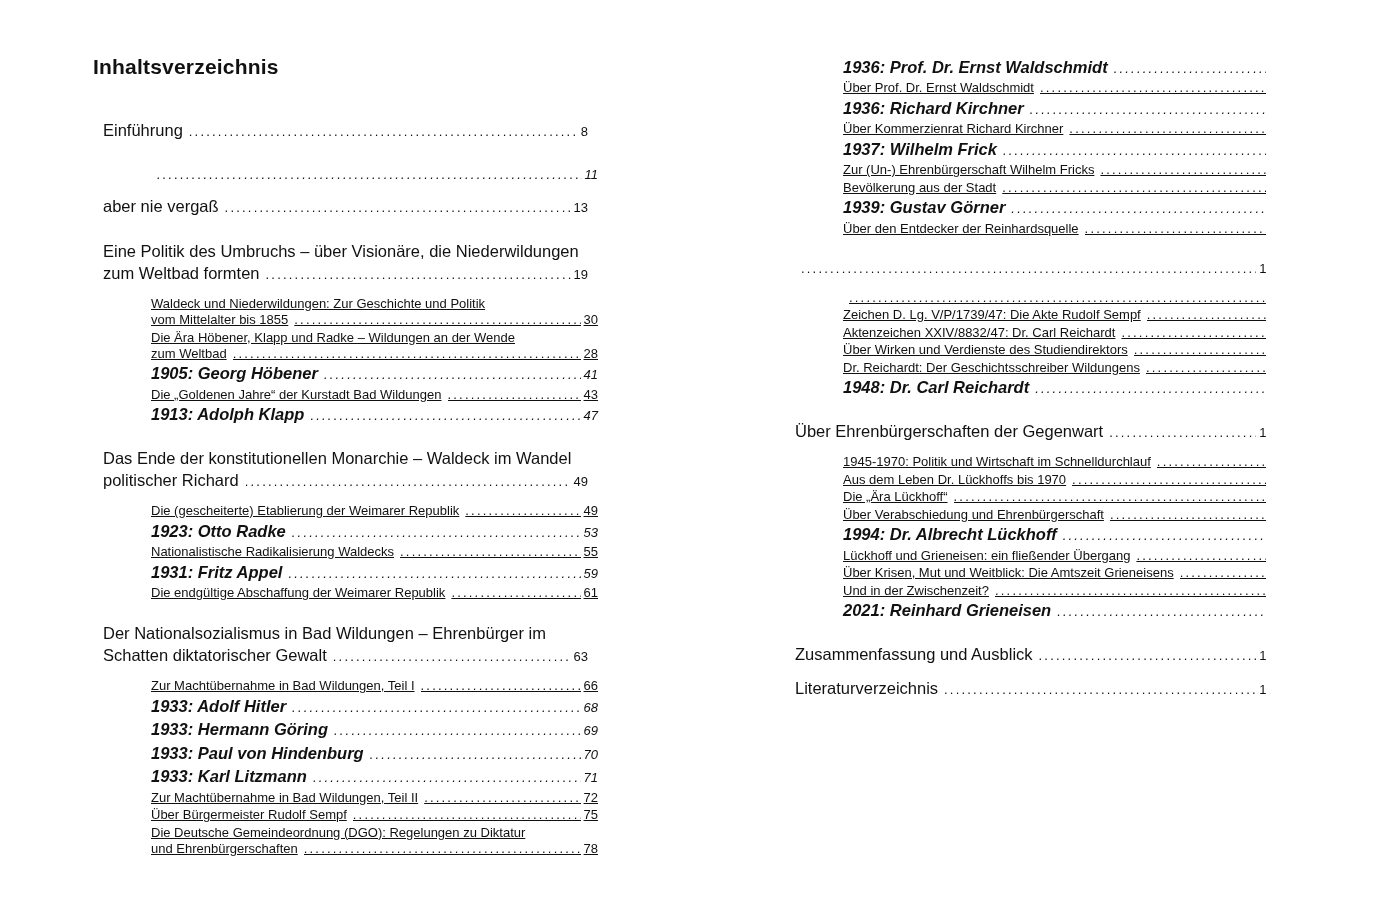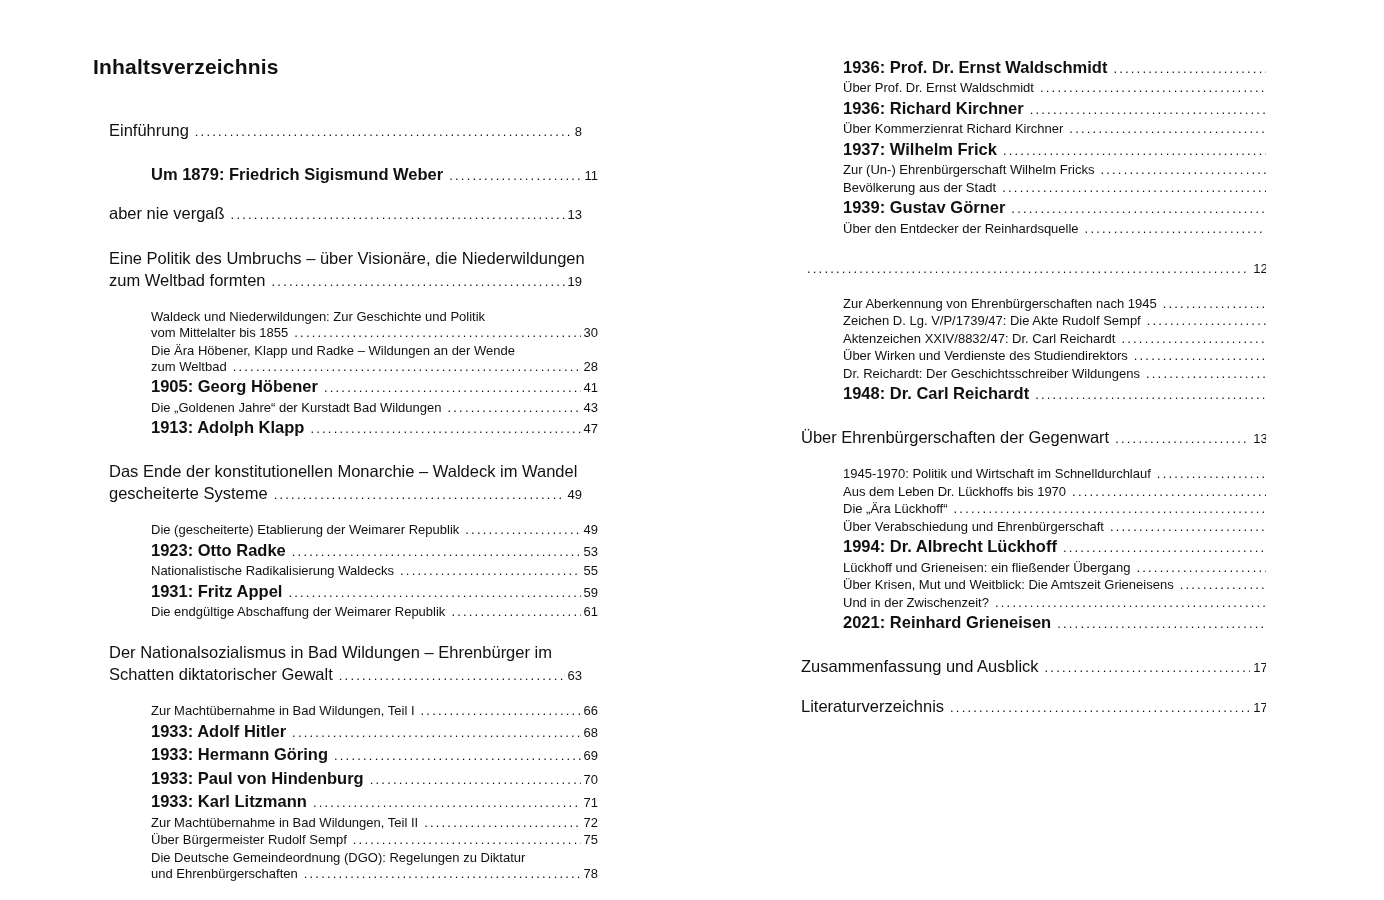"1936: Prof. Dr. Ernst Waldschmidt" .style-bold { font-style: none -> italic }
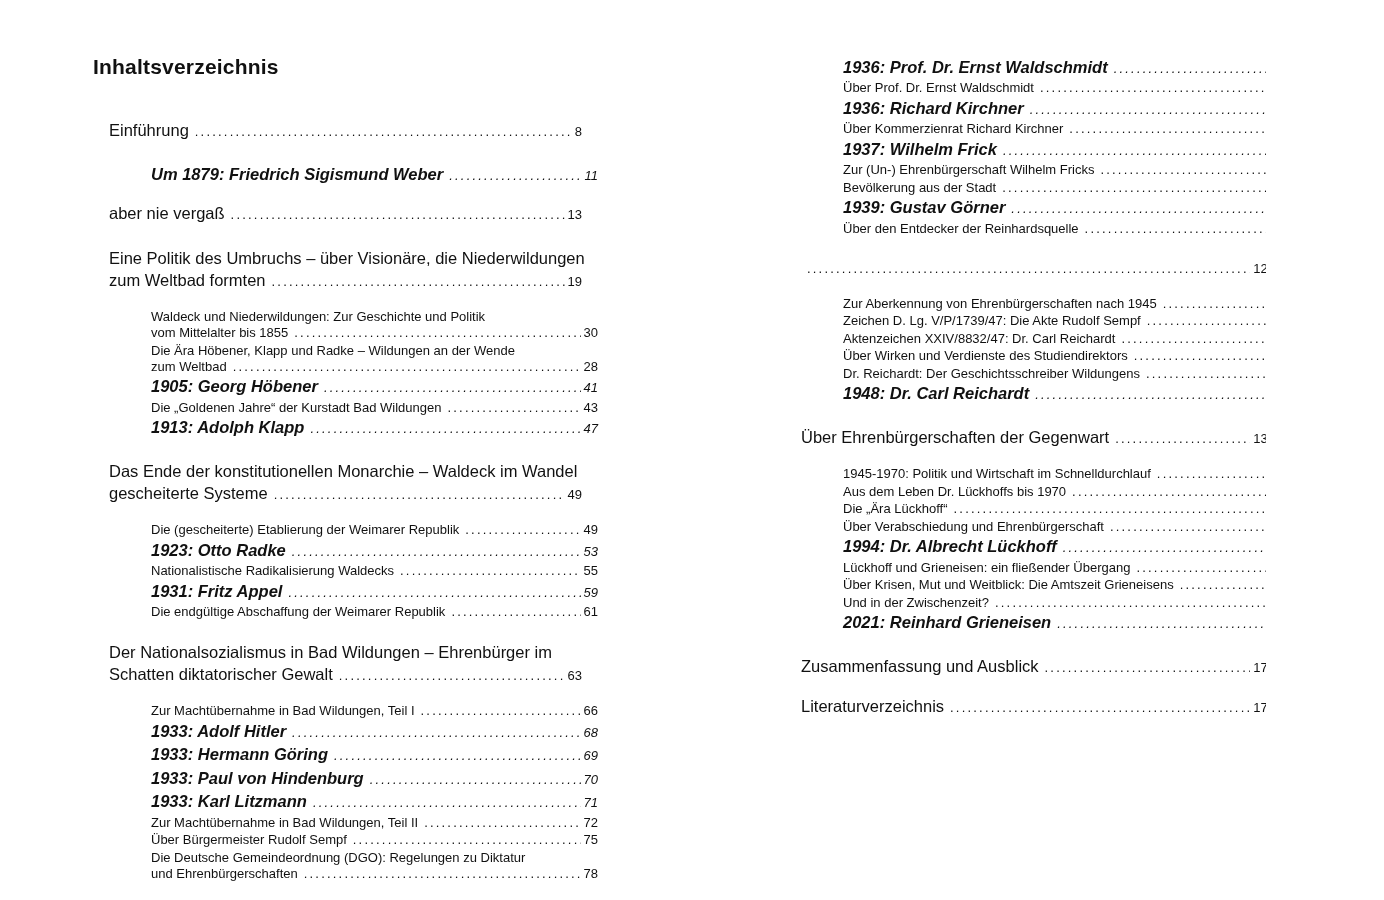"Über Prof. Dr. Ernst Waldschmidt" .style-small { text-decoration: none -> underline }
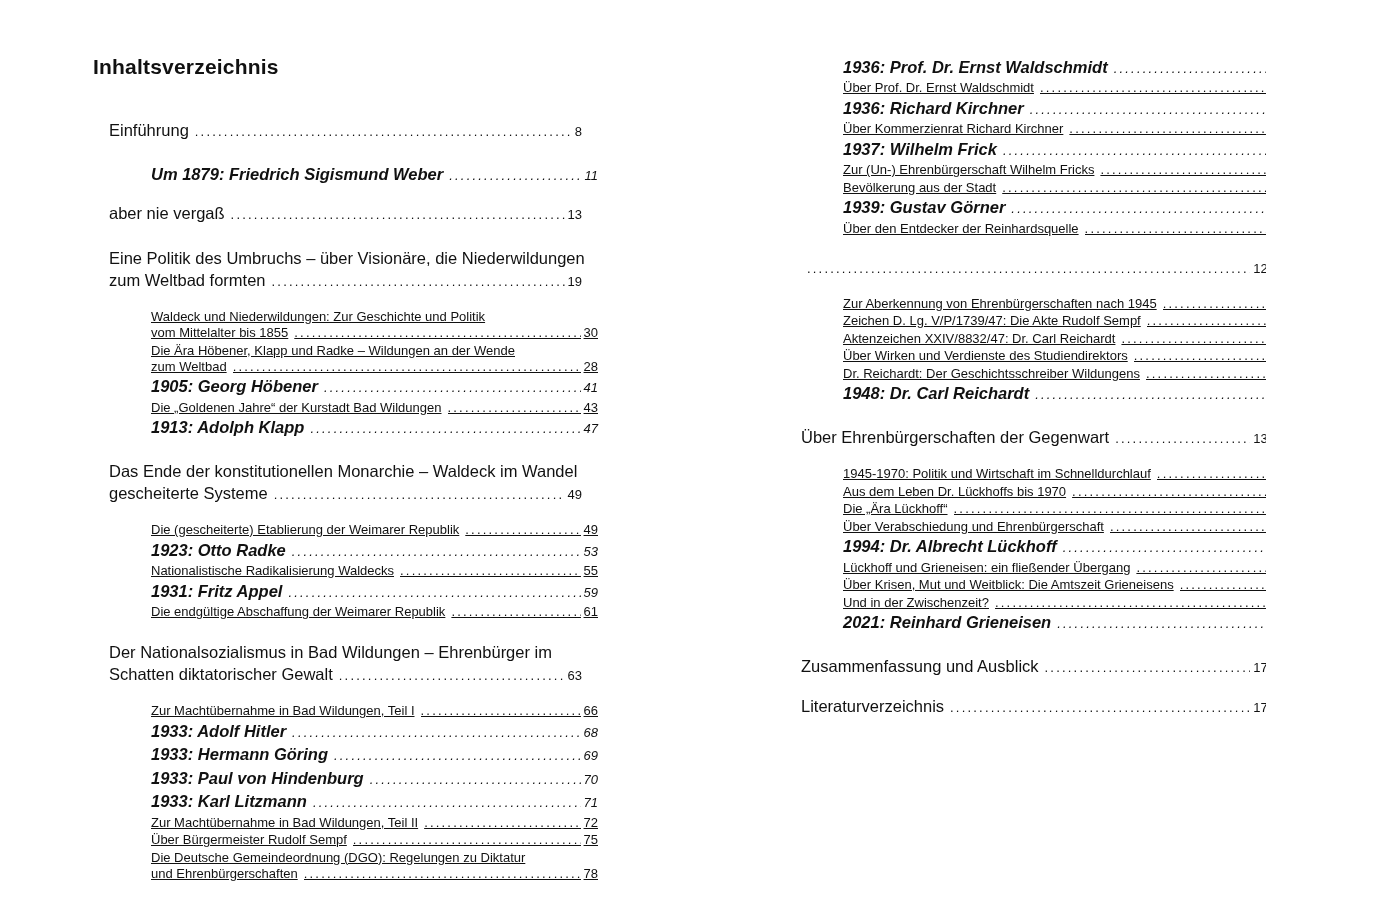"Einführung" .toc-entry { margin: 16px -> 10px }
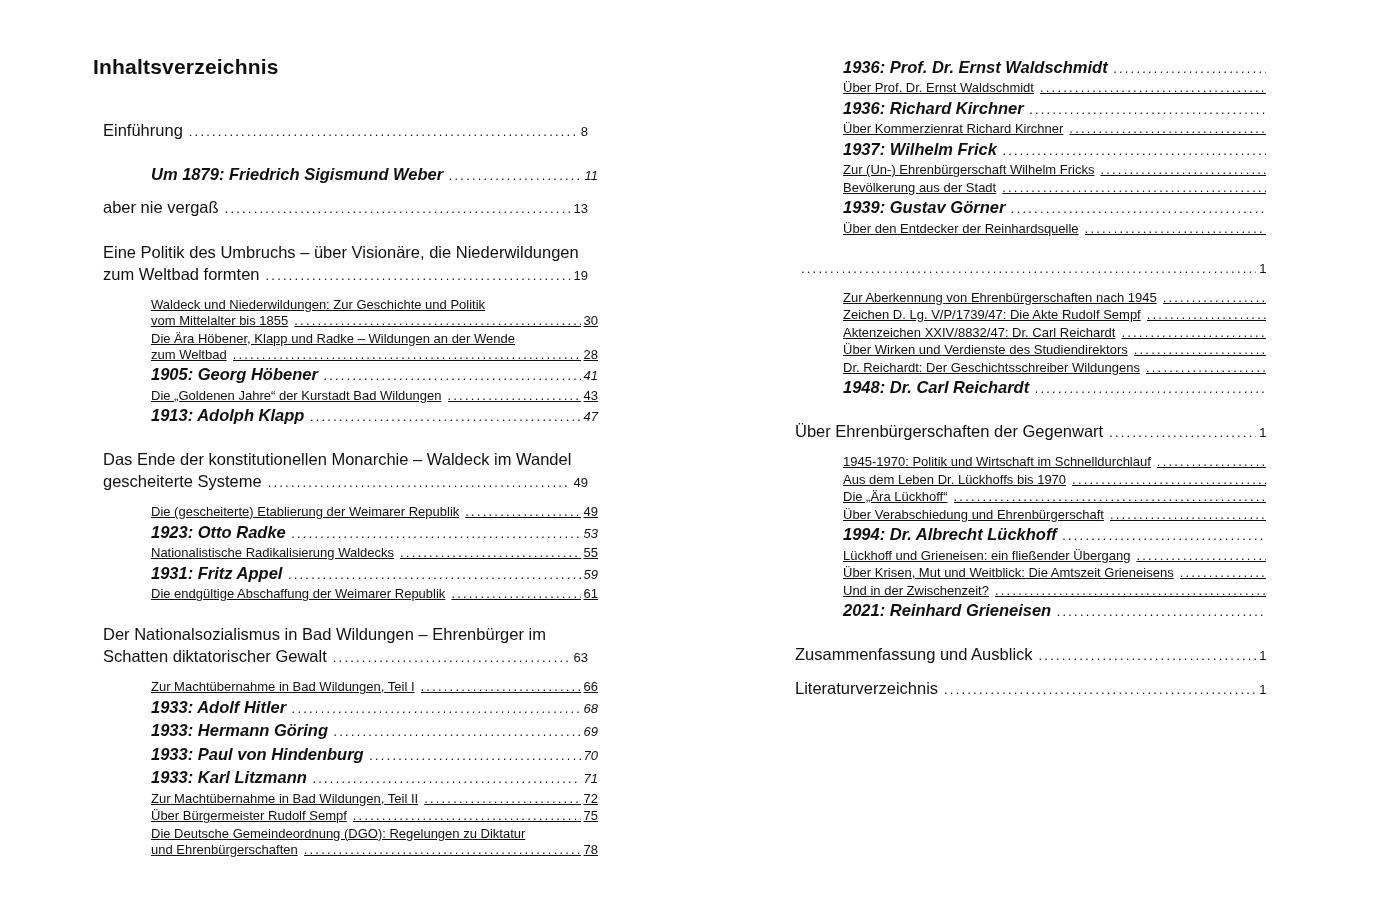"Um 1879: Friedrich Sigismund Weber" span.label { html: <span>Um 1879: Friedrich Sigismund Weber</span> -> none }
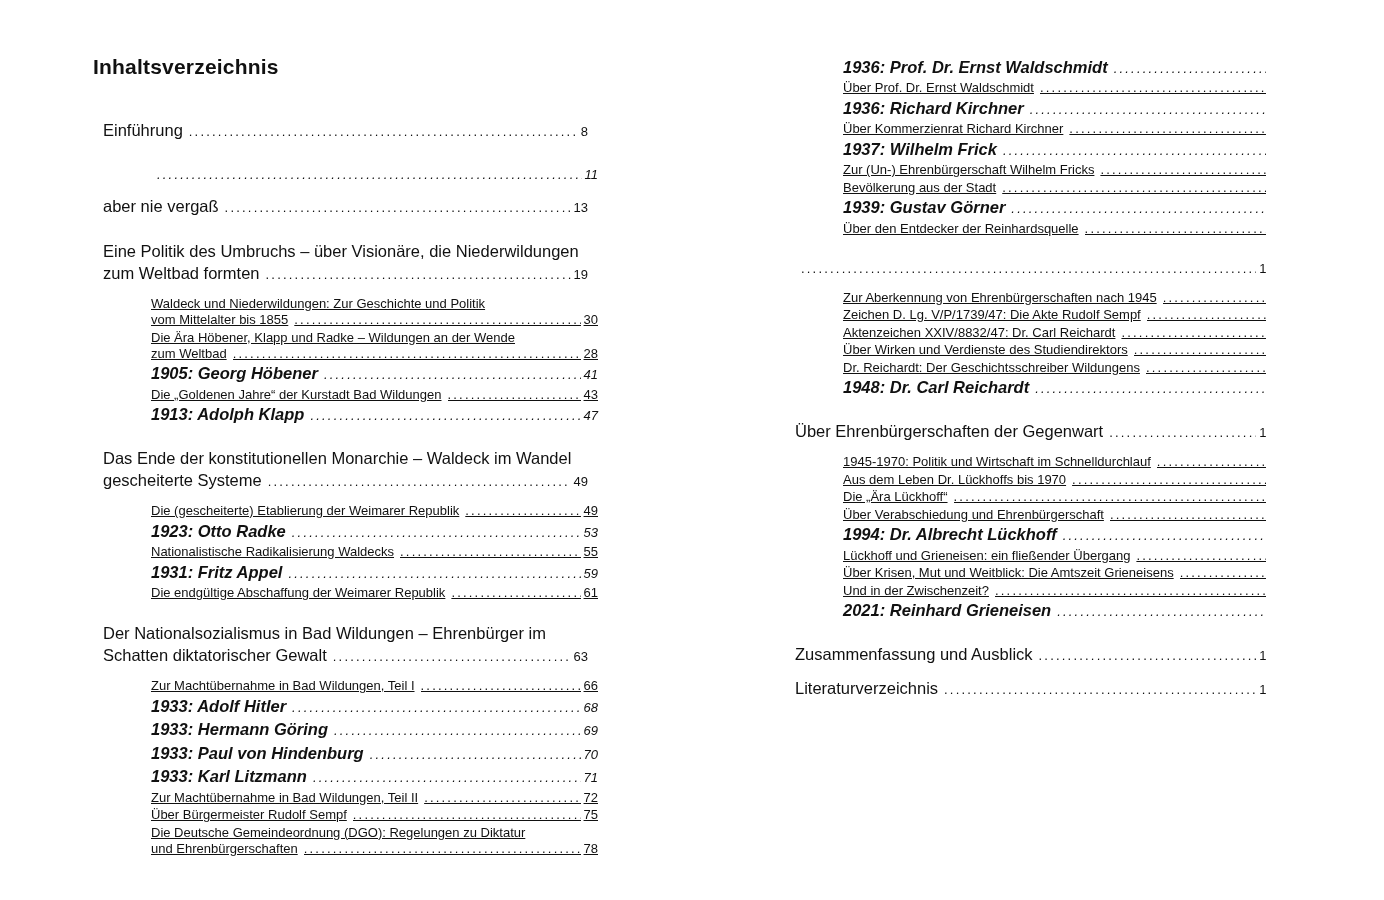"Zur Aberkennung von Ehrenbürgerschaften" span.label { html: <span>Zur Aberkennung von Ehrenbürgerschaften nach 1945</span> -> none }
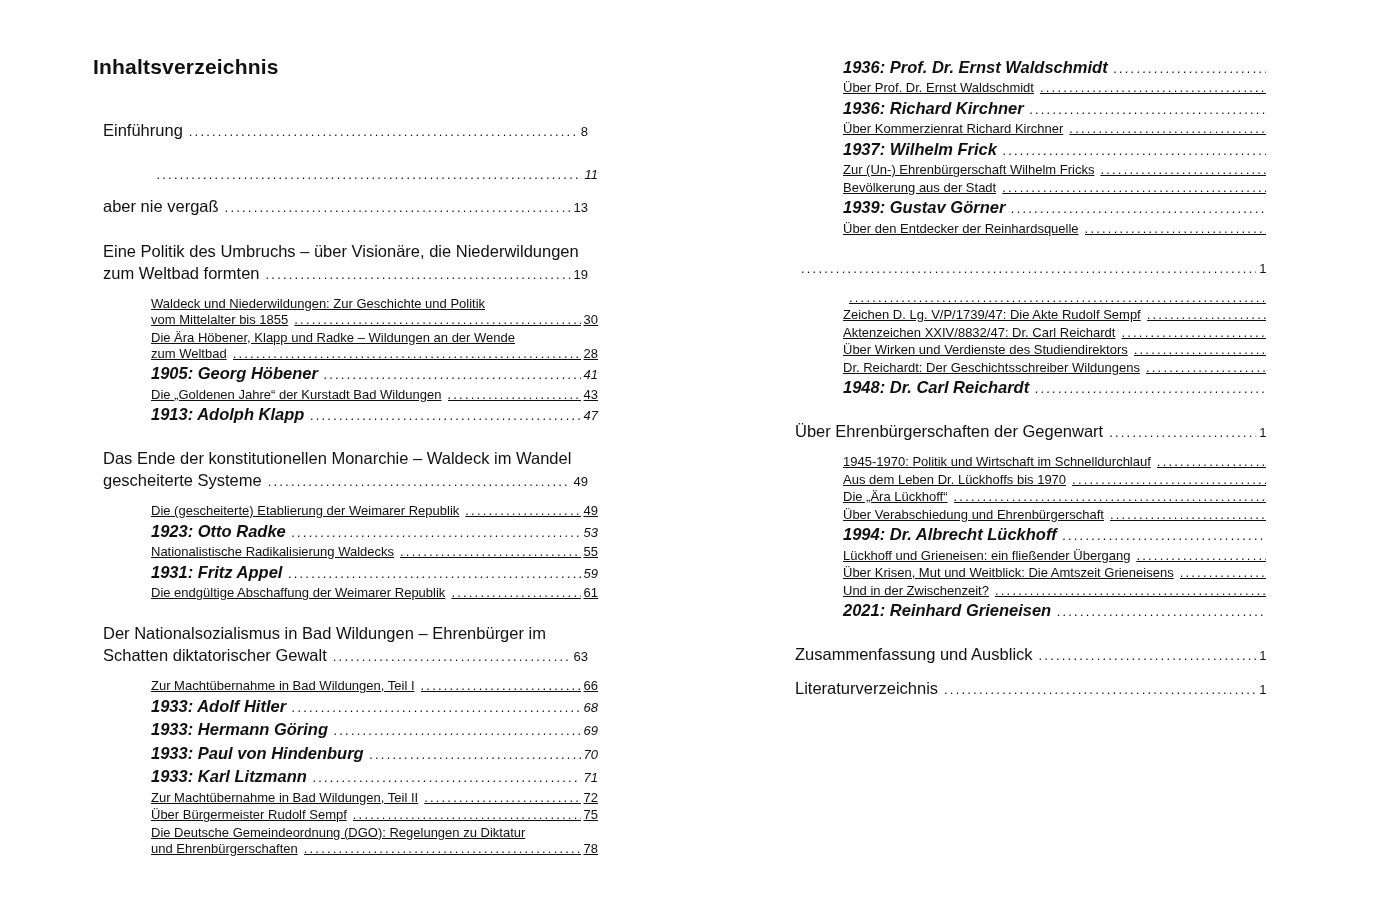"gescheiterte Systeme" span.label { text: gescheiterte Systeme -> politischer Richard }
